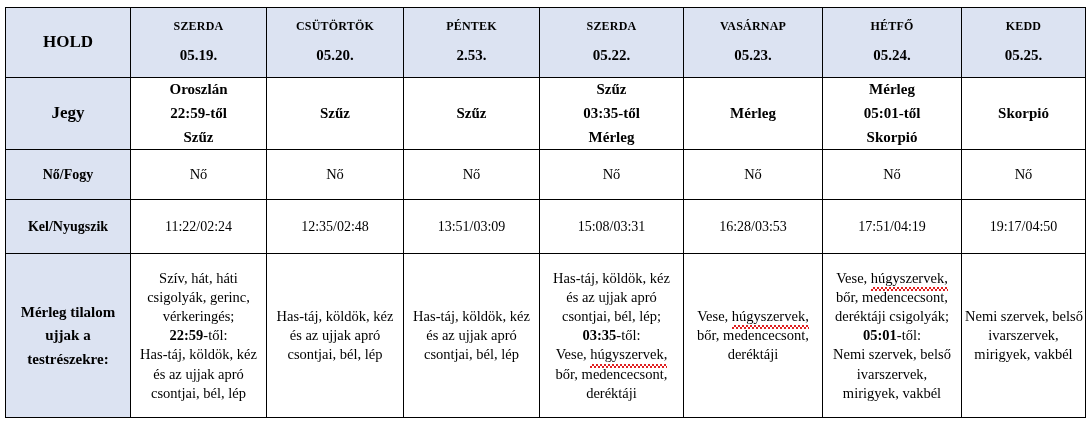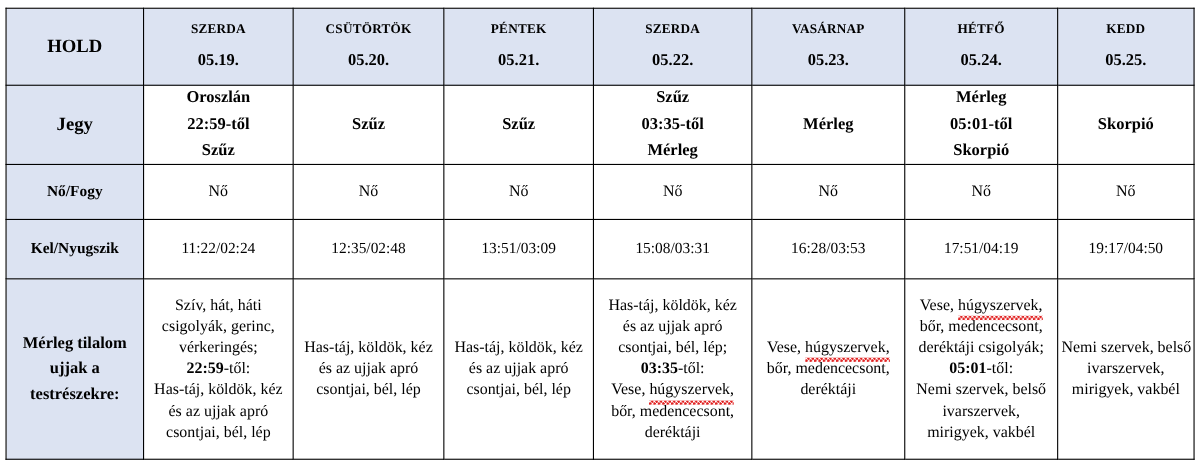"05.21." span.daydate { text: 05.21 -> 2.53 }
